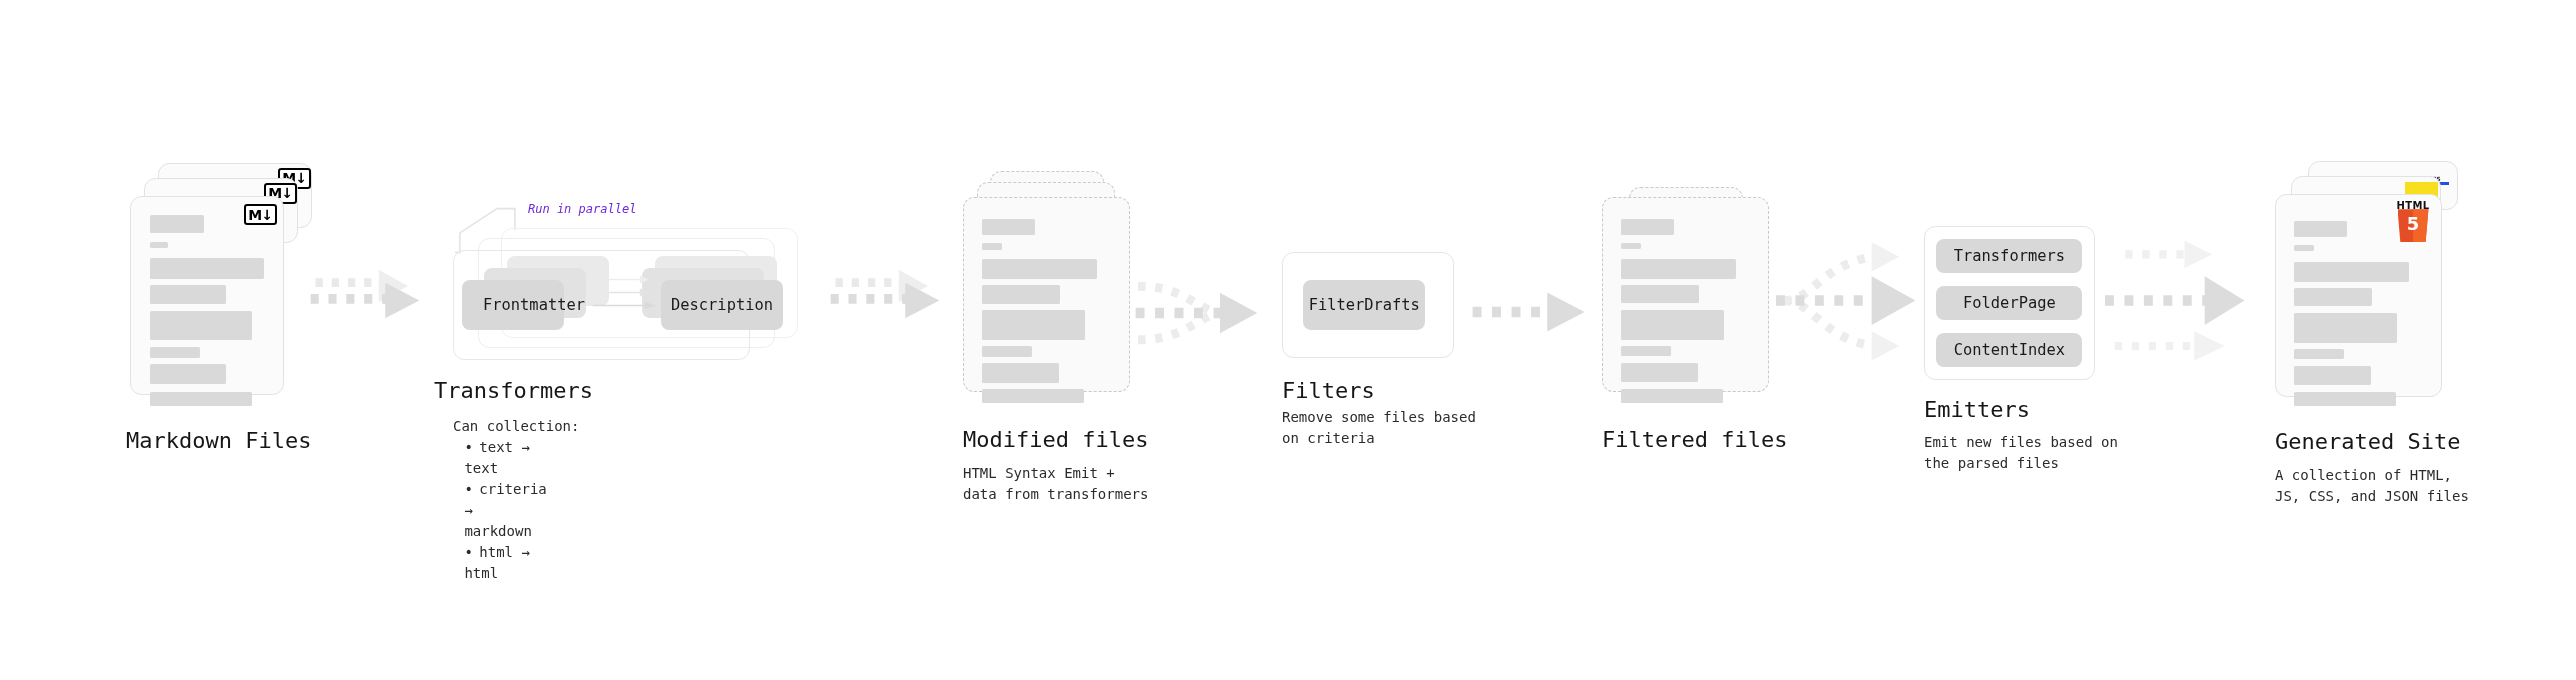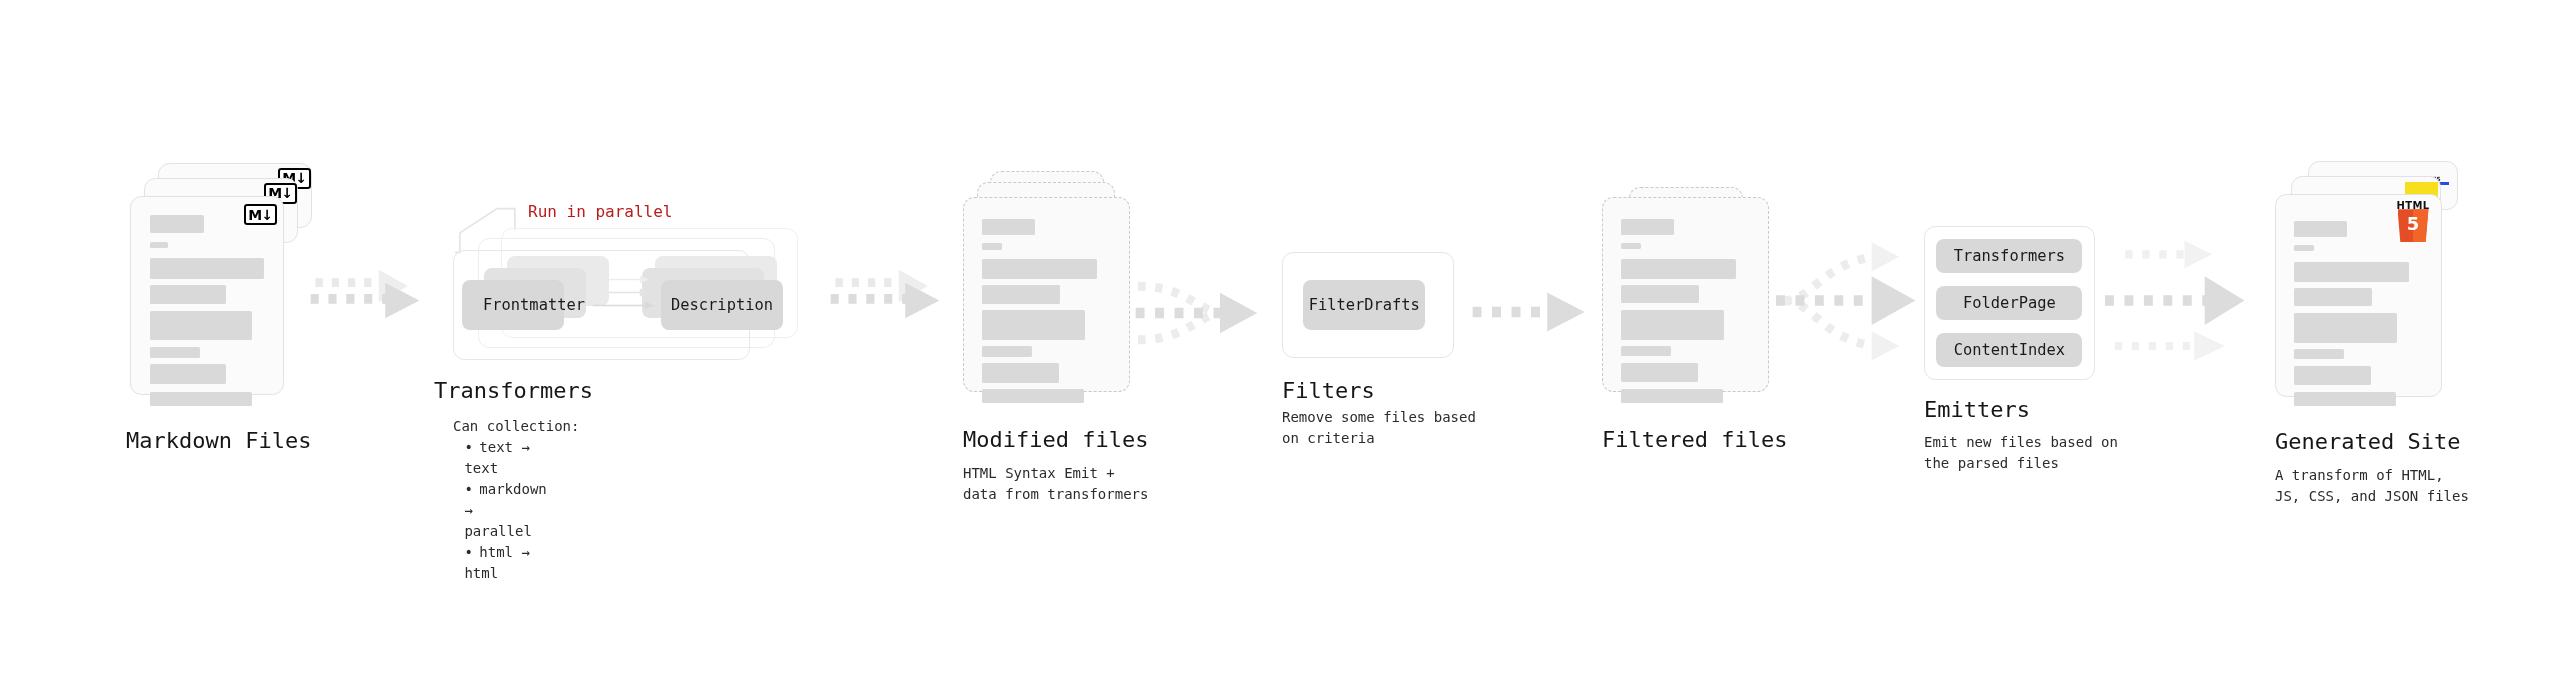"Run in parallel" .parallel-label { color: #b91c1c -> #6d28d9; font-size: 16px -> 12px; font-style: none -> italic }
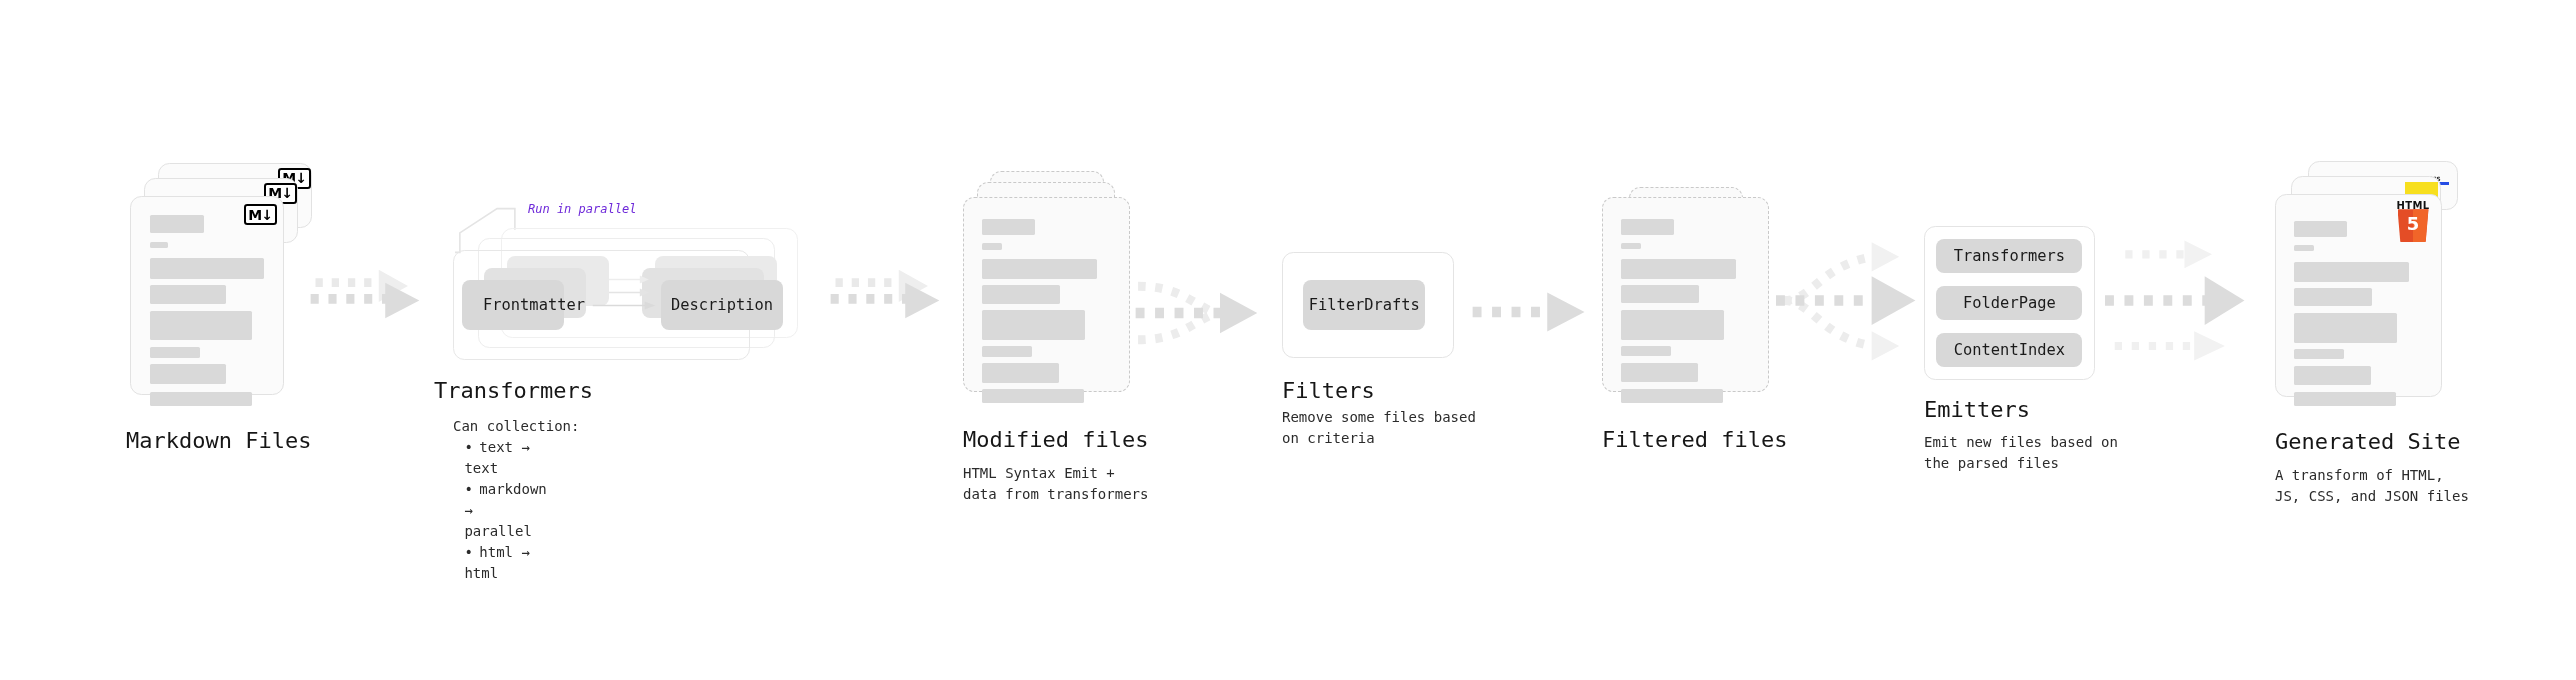"A transform of HTML," div.subtitle { text: transform -> collection }
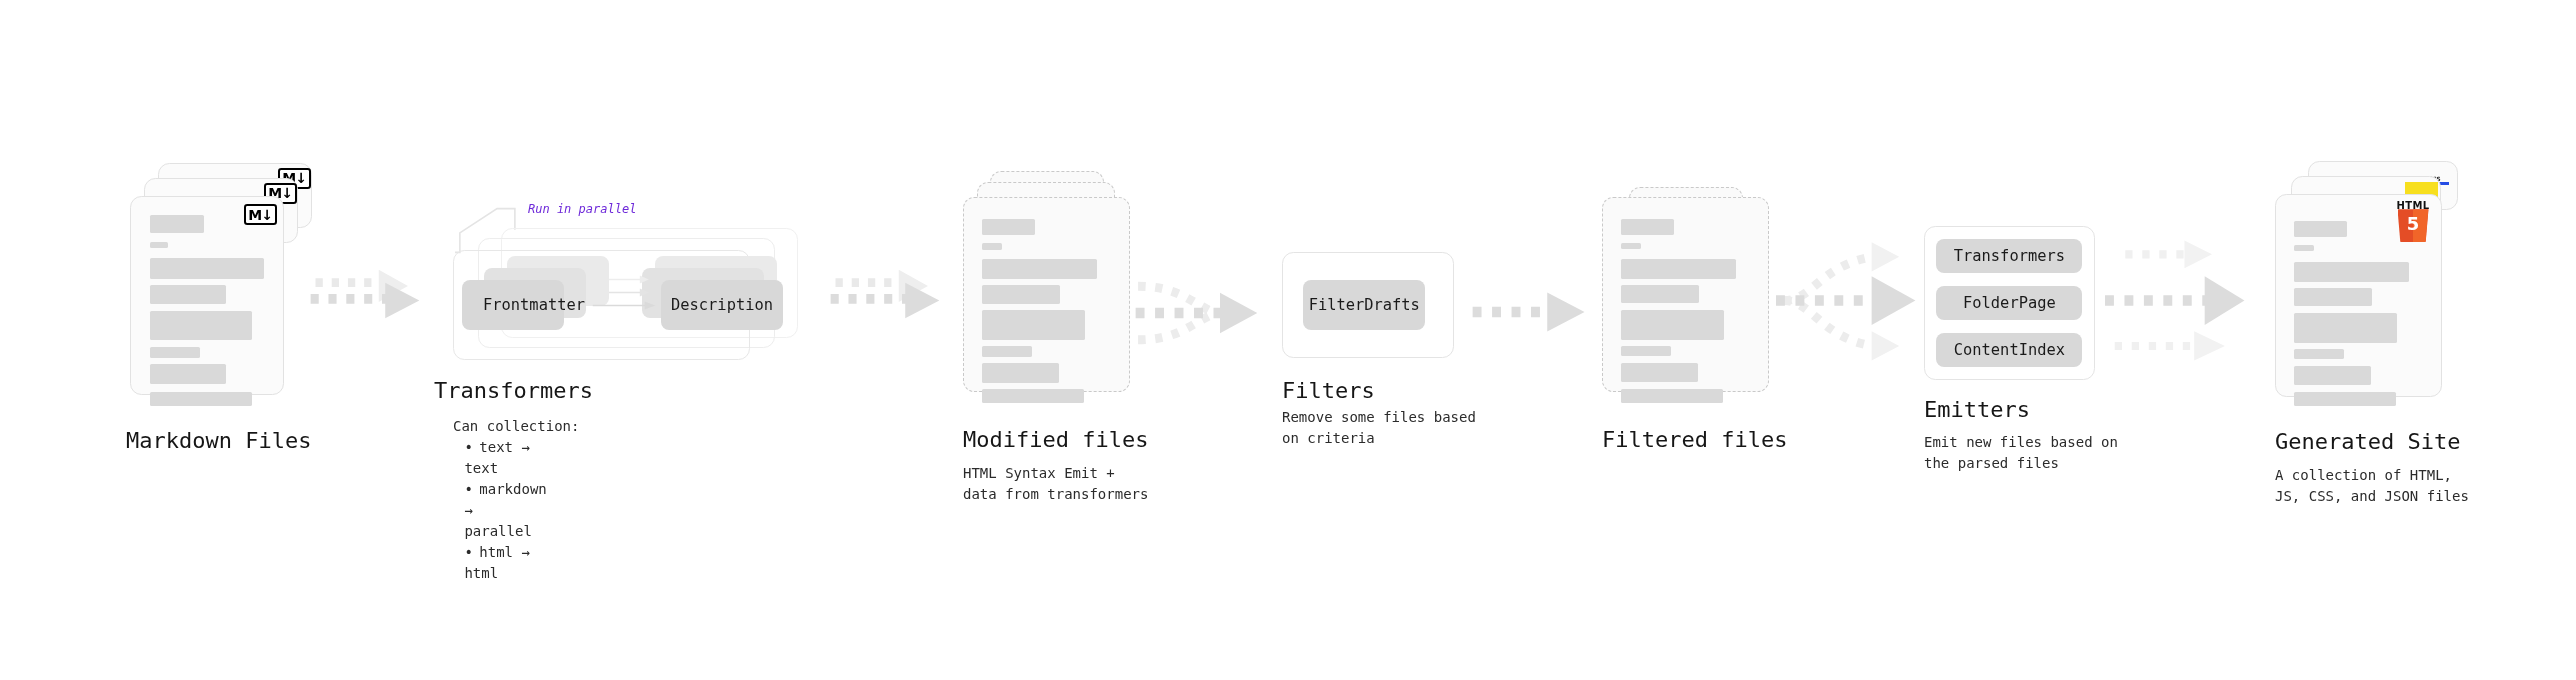"markdown → parallel" li { text: markdown → parallel -> criteria → markdown }
